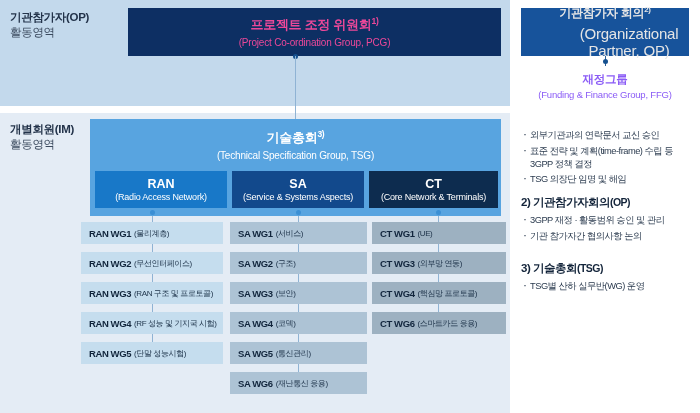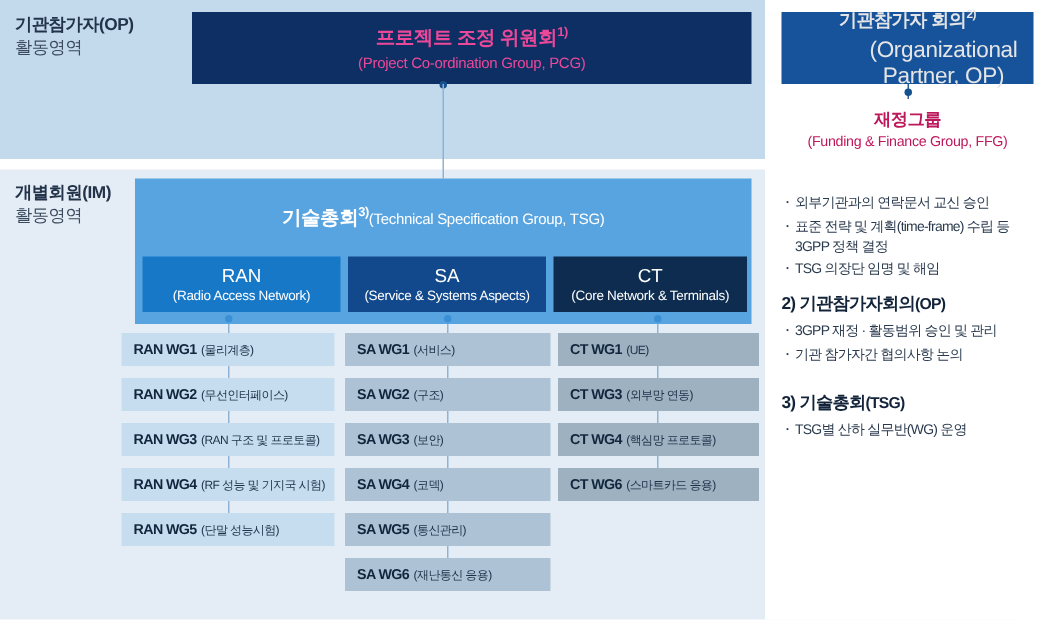"재정그룹" #ffg-box { color: #be185d -> #8b5cf6 }
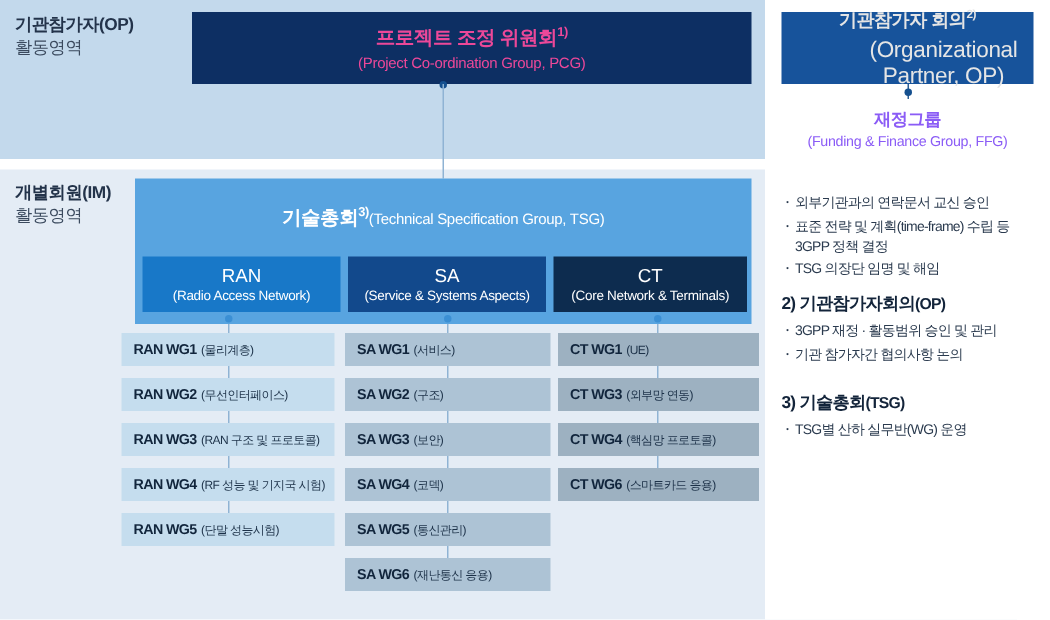"기술총회3)" #tsg-head { flex-direction: row -> column }
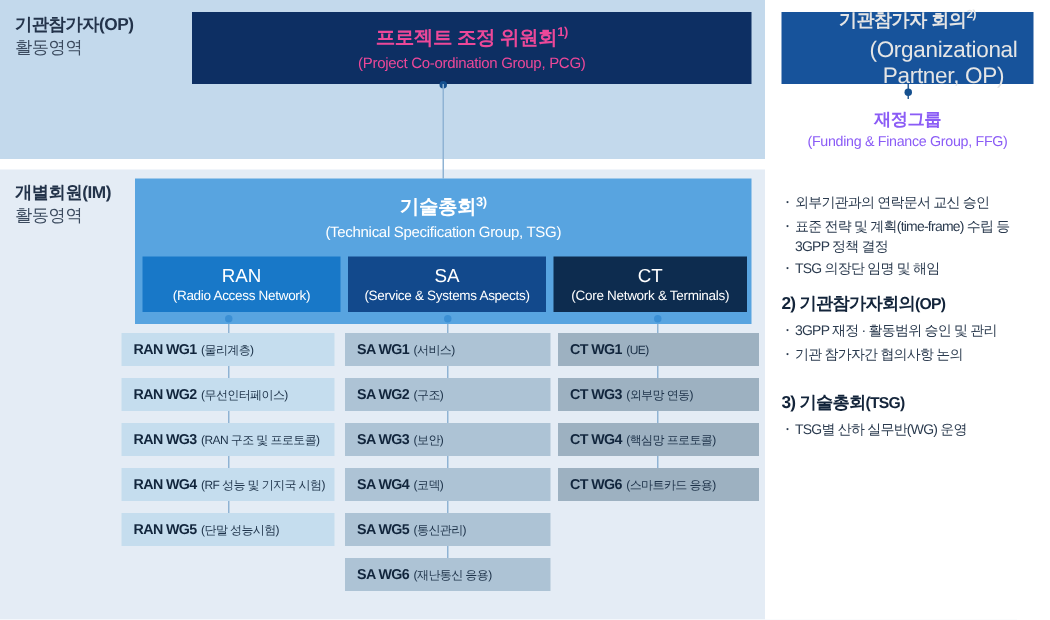"RAN" .tsg-group .kr { font-weight: normal -> bold }
